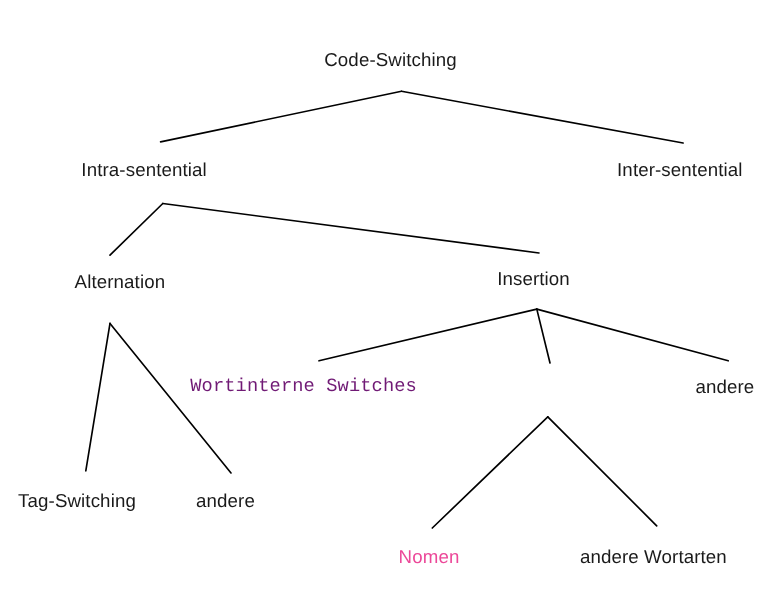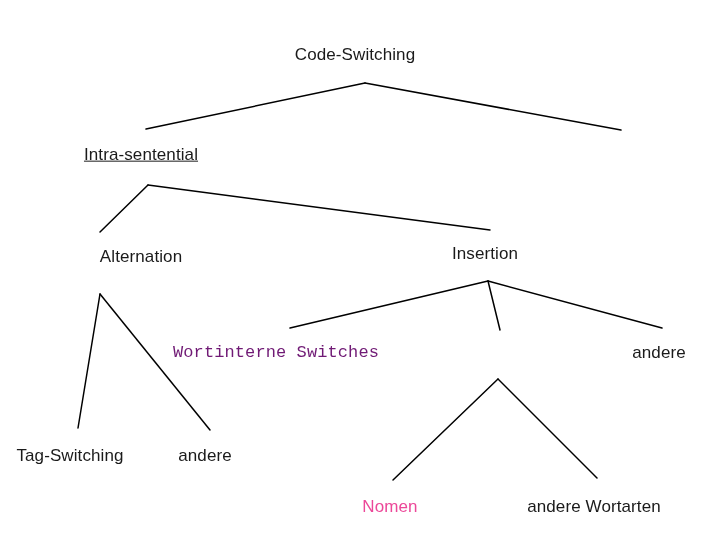"Intra-sentential" div.node { left: 141px -> 131px; text-decoration: underline -> none }
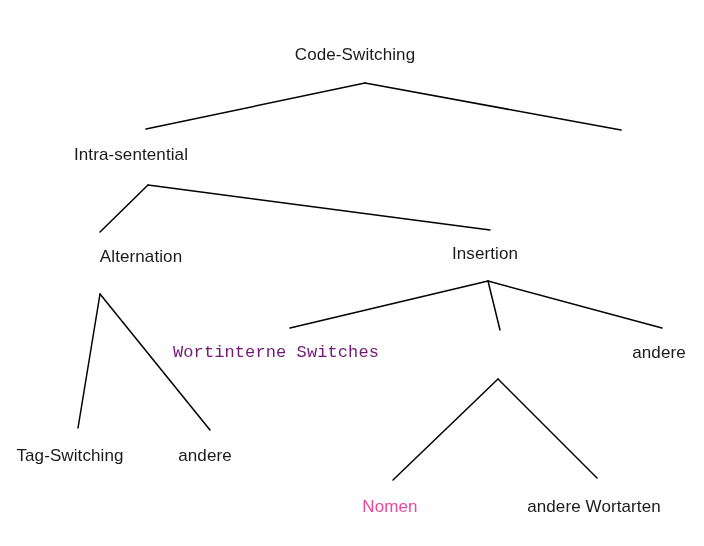"Inter-sentential" div.node { html: none -> <div>Inter-sentential</div> }
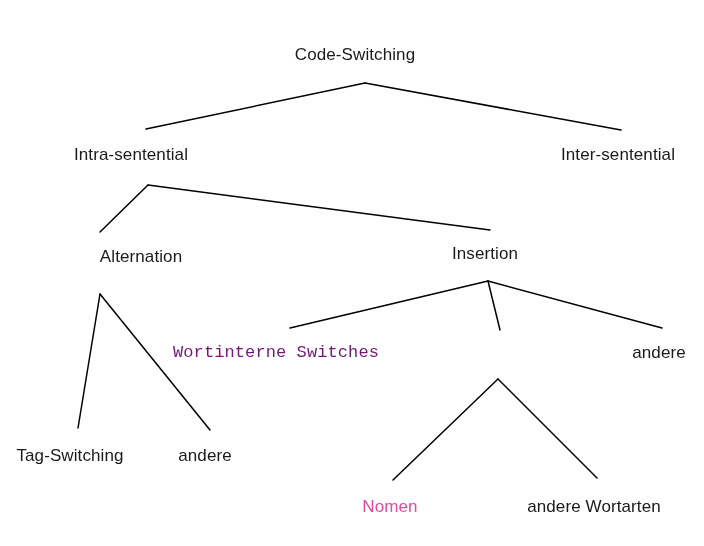"Alternation" div.node { margin-left: 32px -> none }
